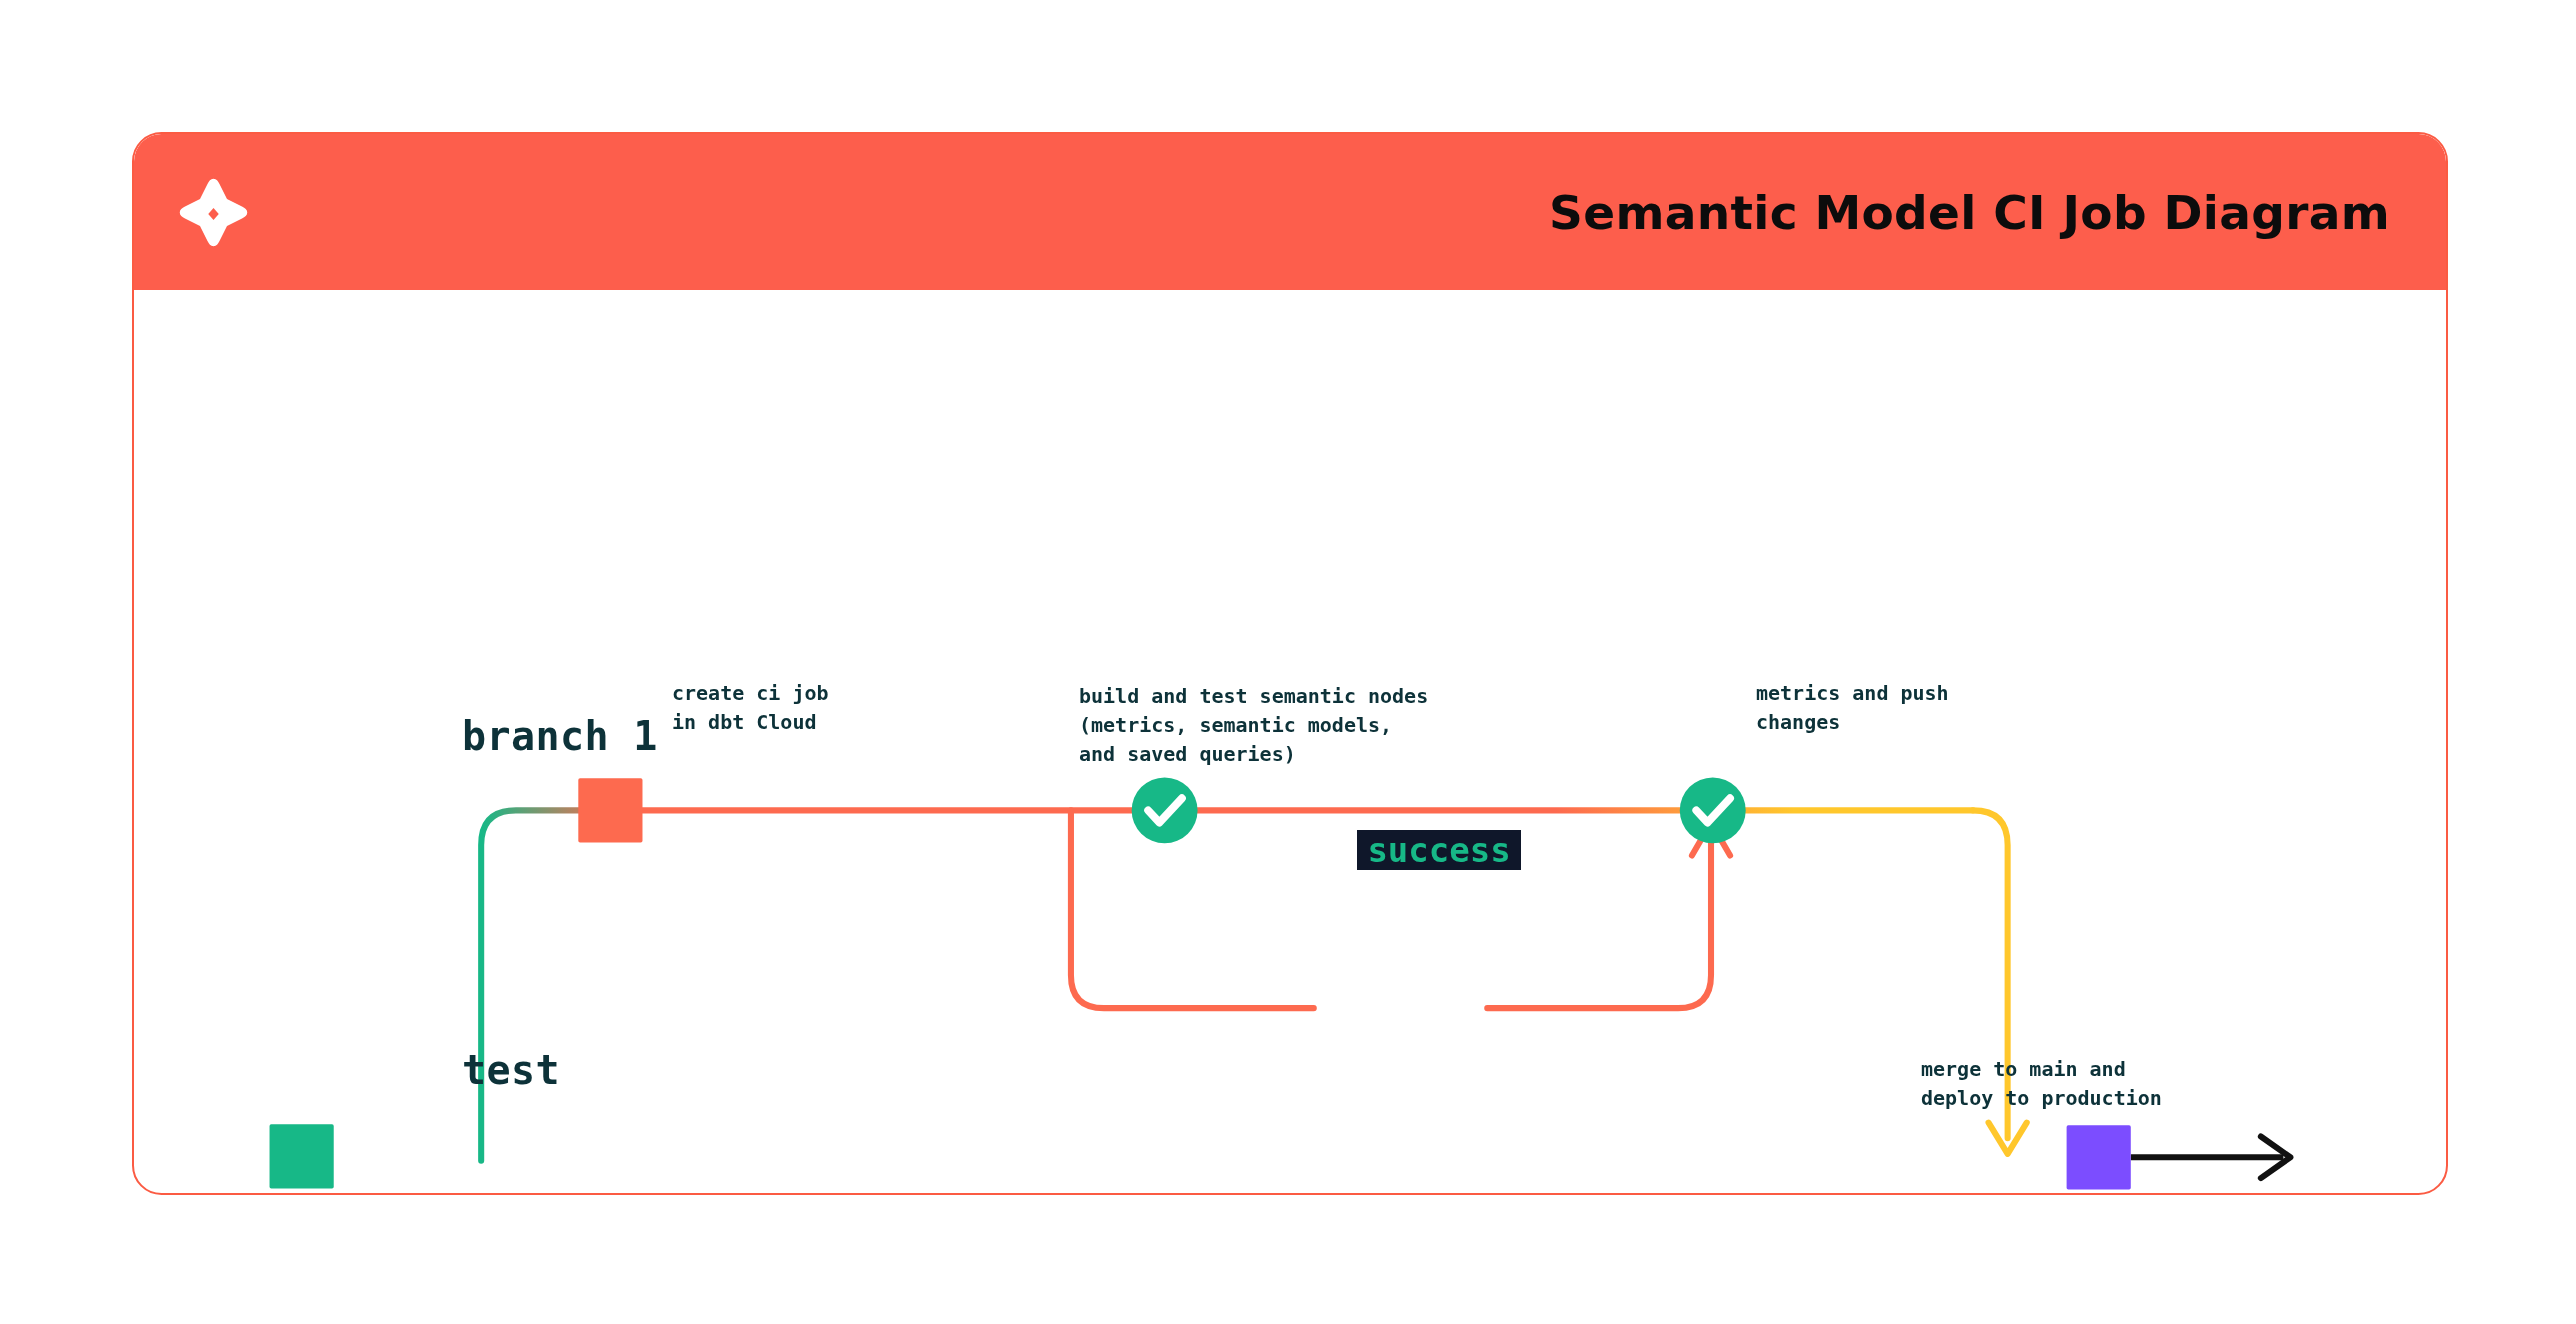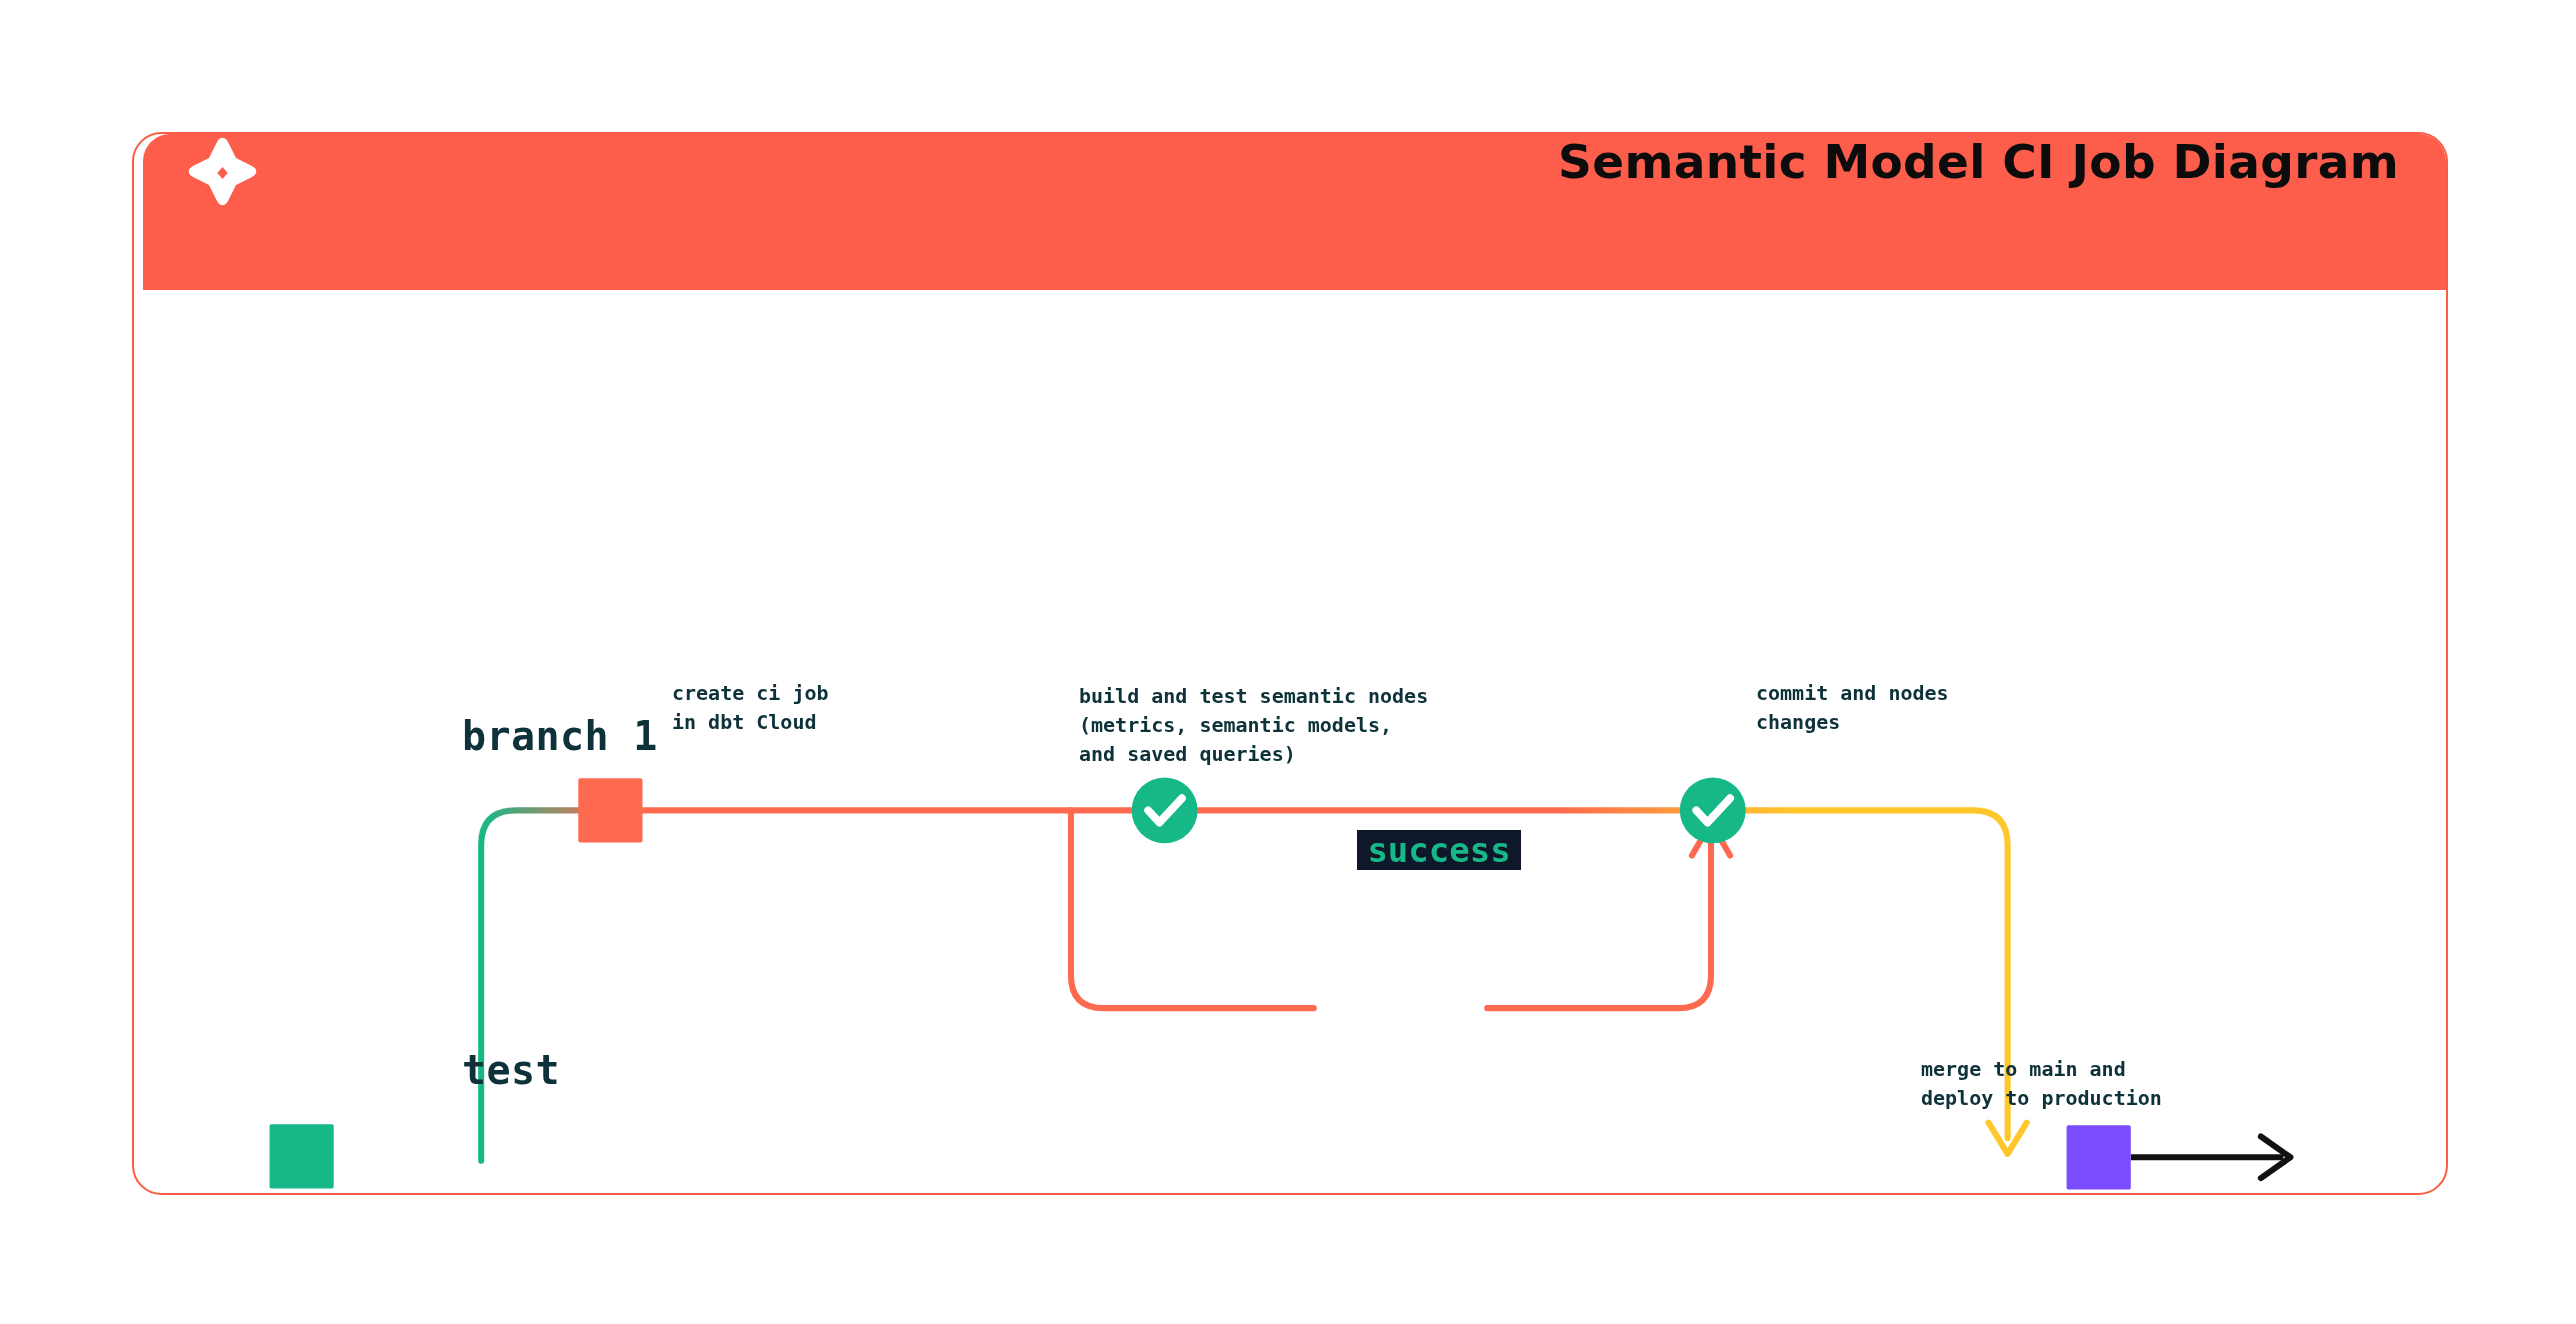"Semantic Model CI Job Diagram" .card-header { align-items: none -> center; left: 9px -> 0 }
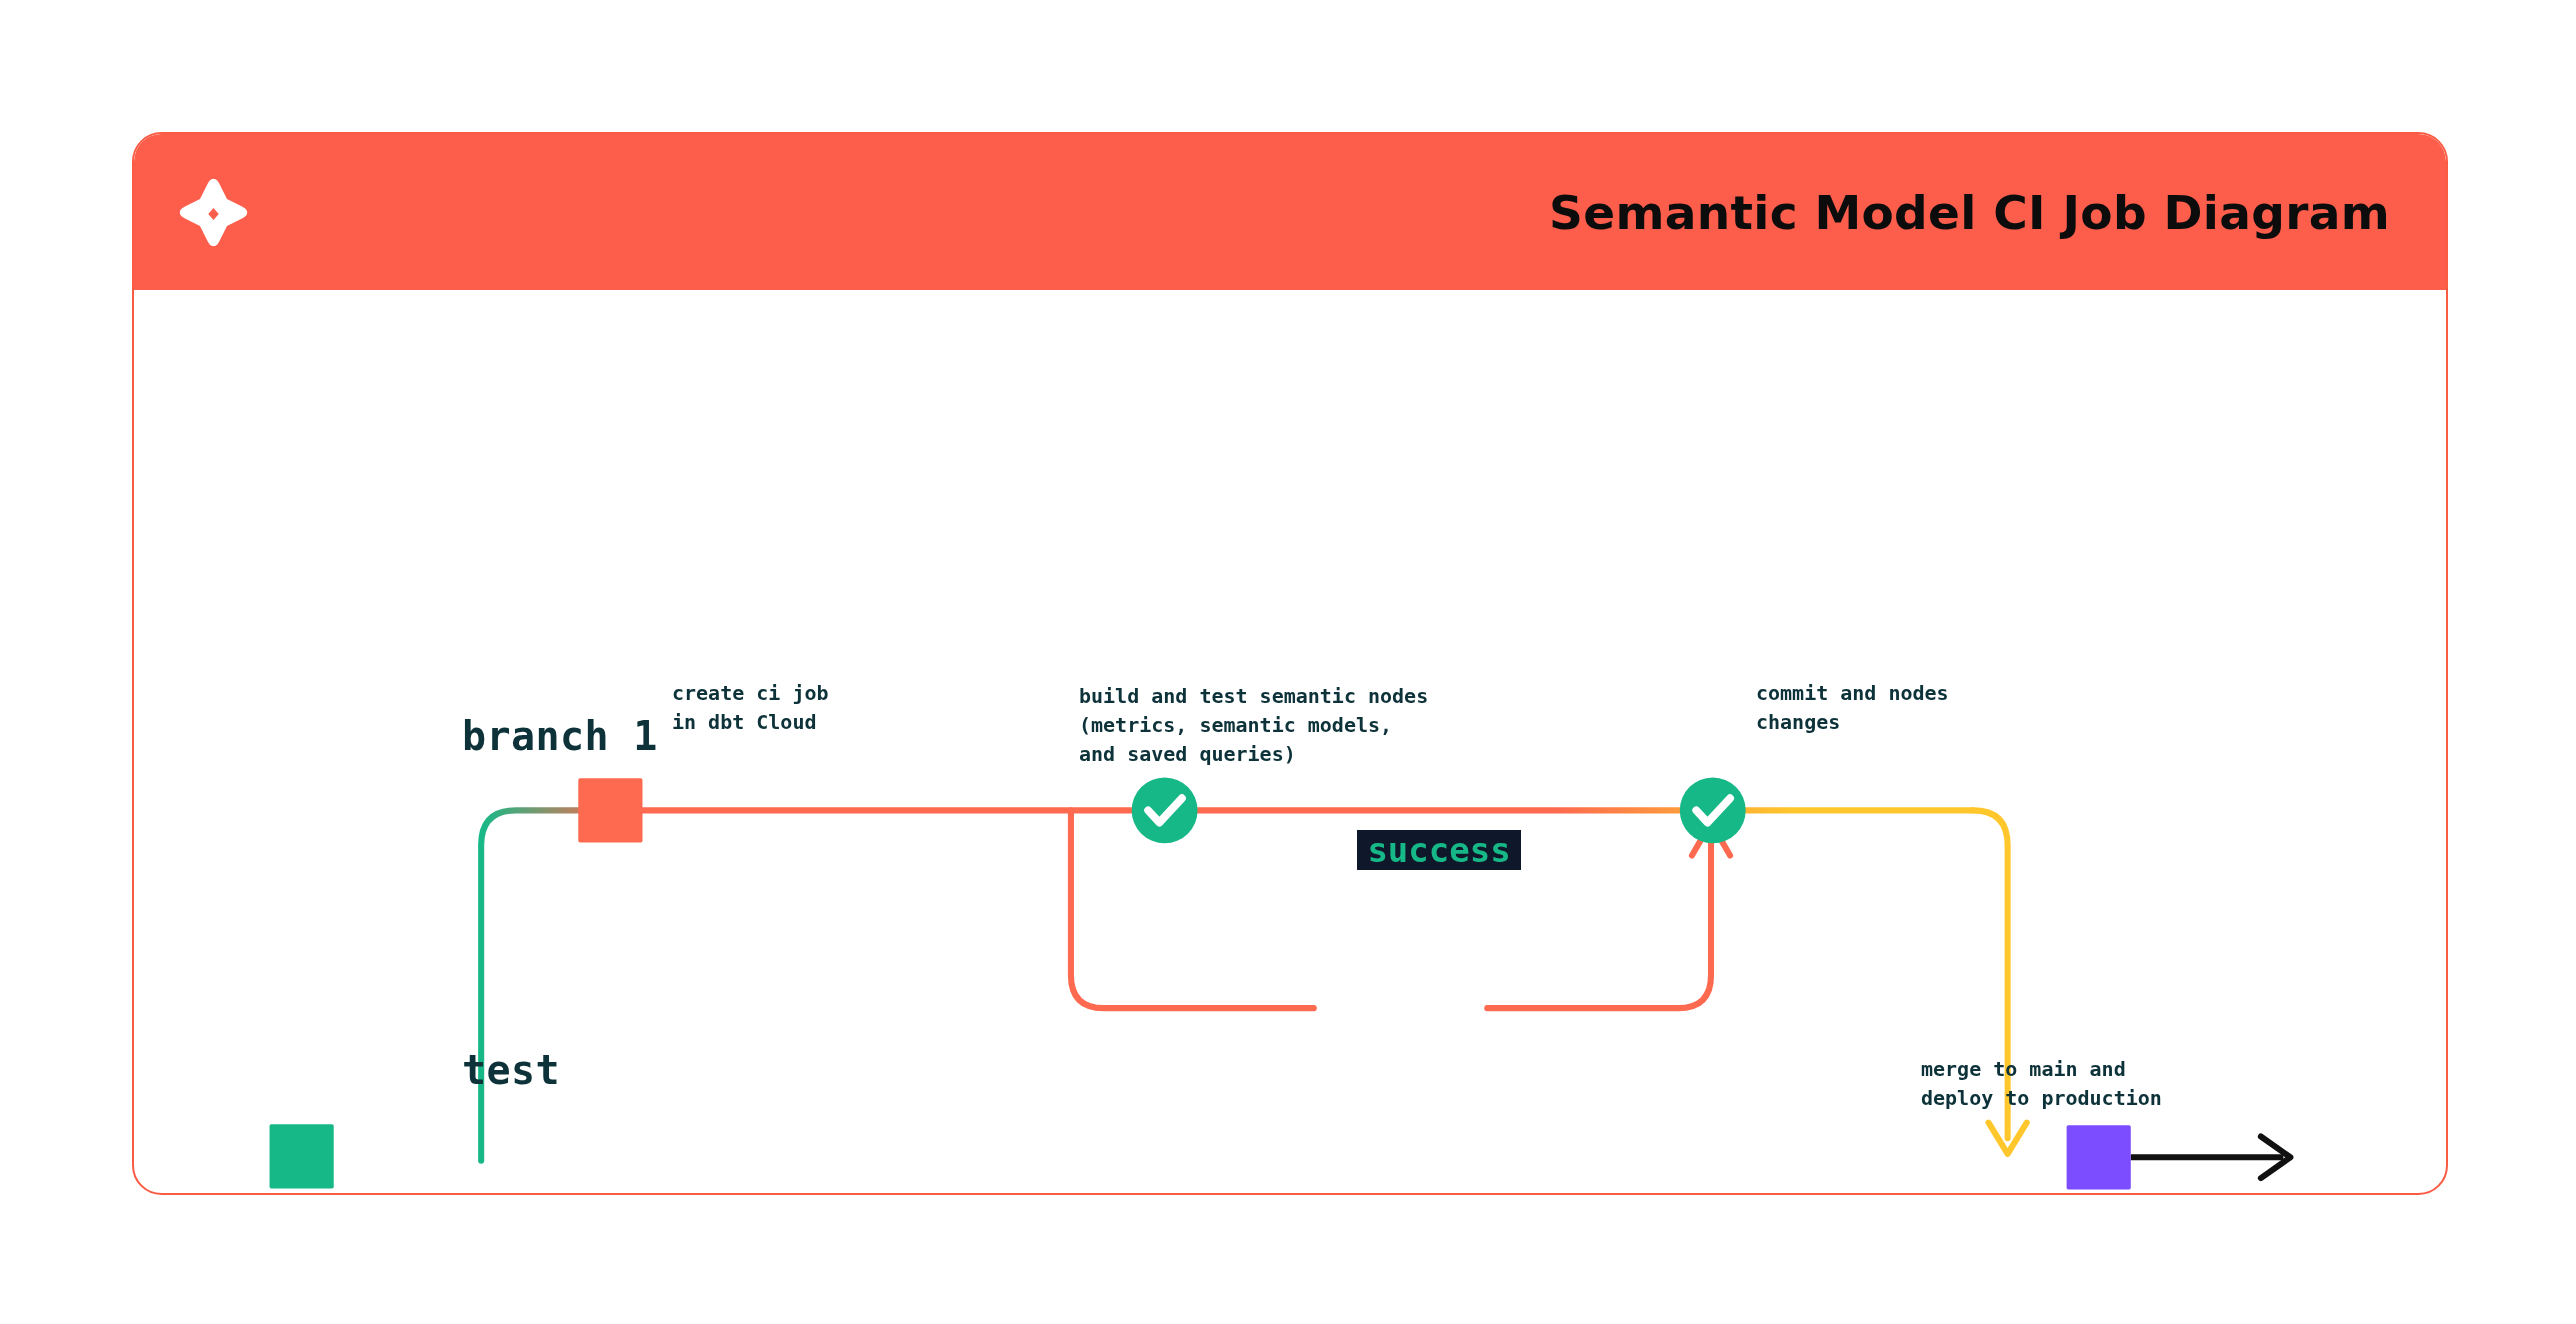"commit and nodes" div.node-caption { text: commit and nodes -> metrics and push }
